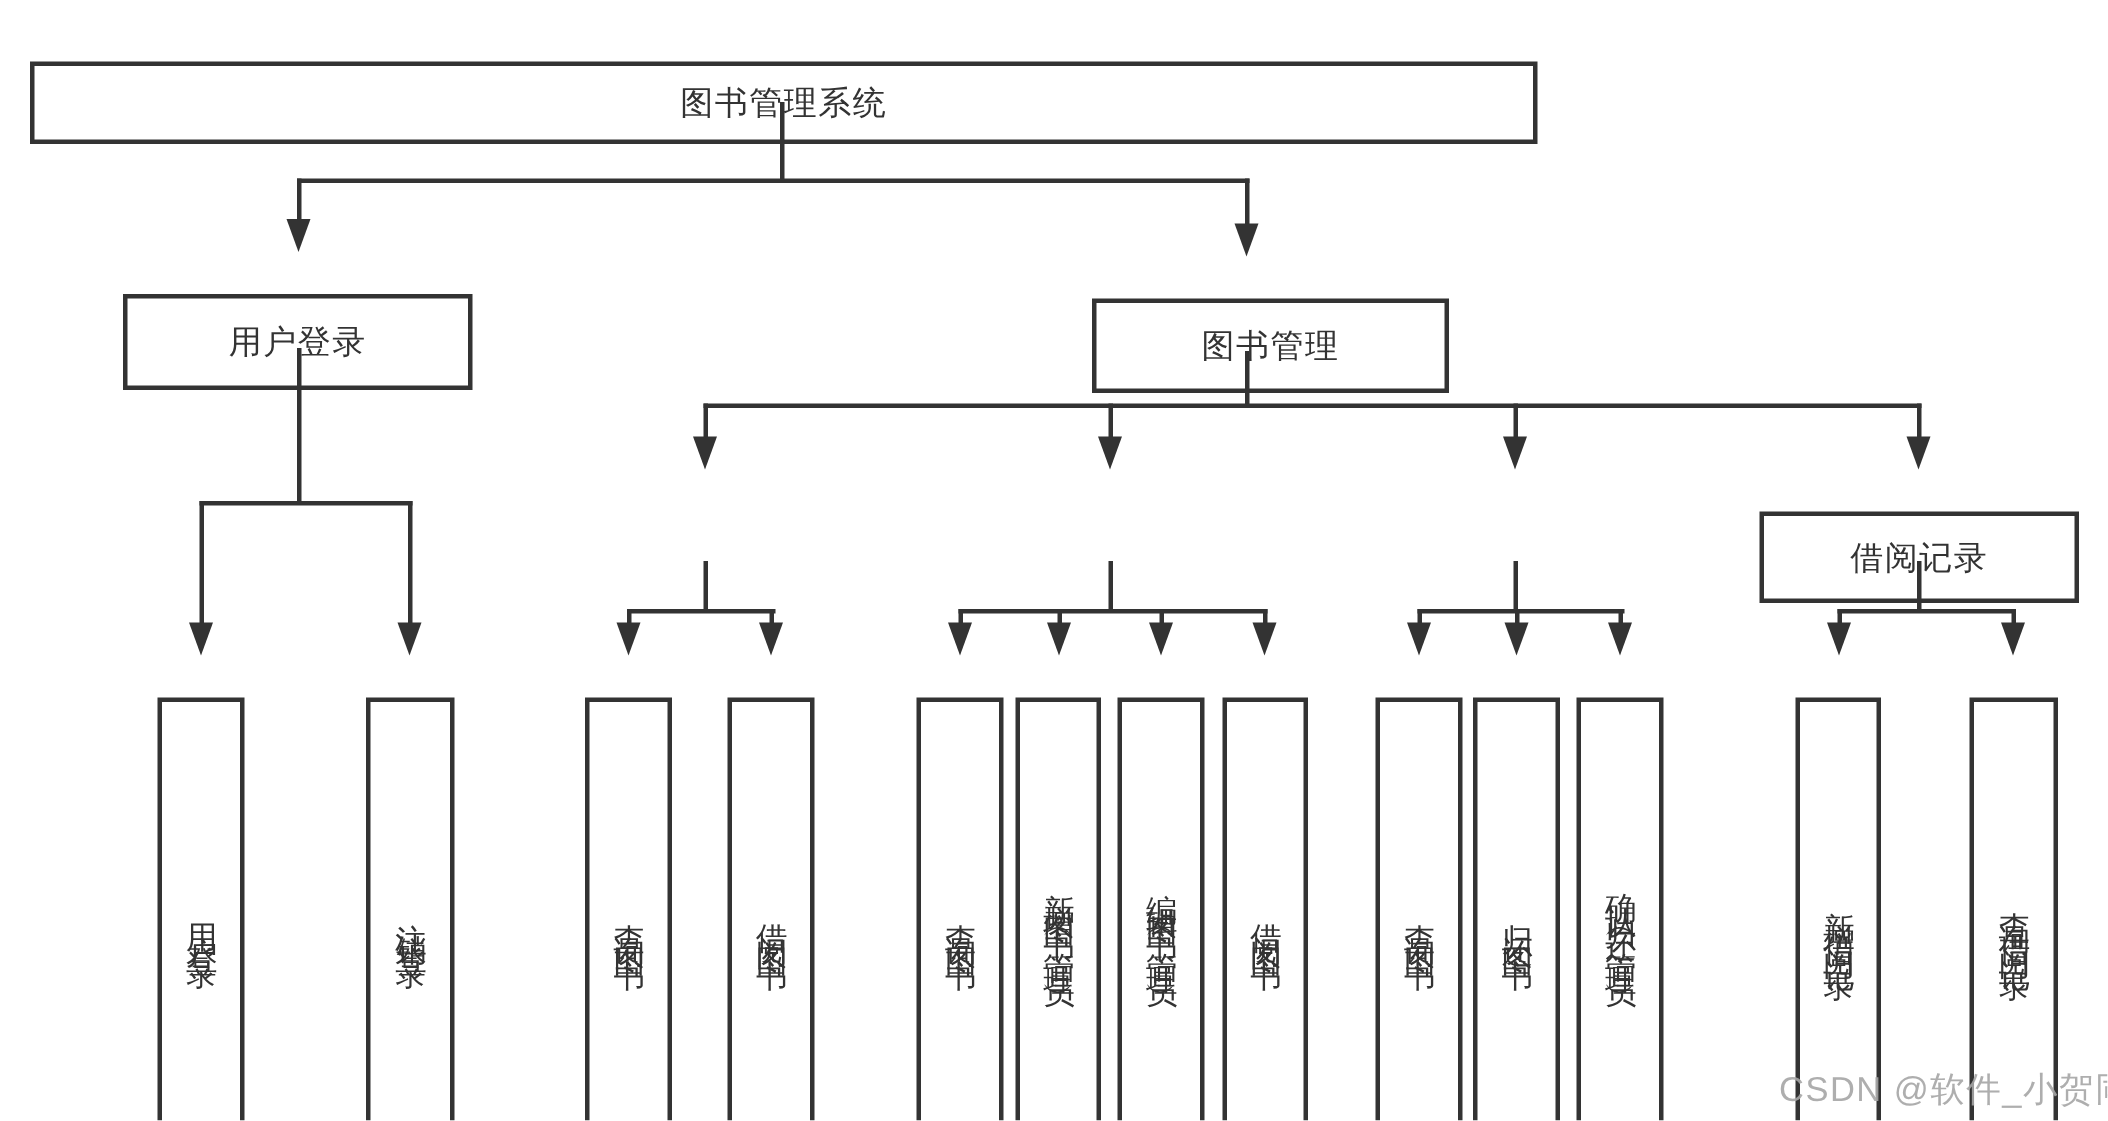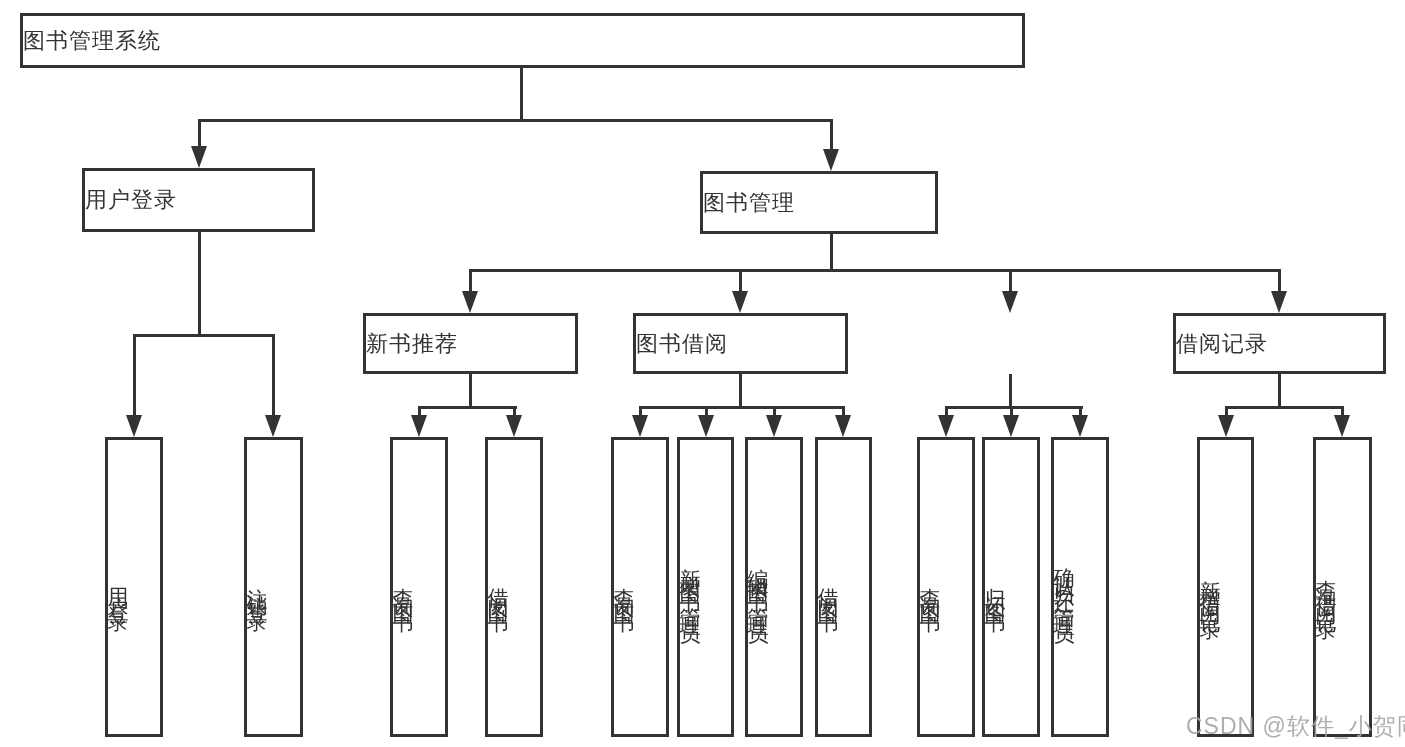"图书管理系统" .node { justify-content: flex-start -> center; margin-top: none -> 28px }
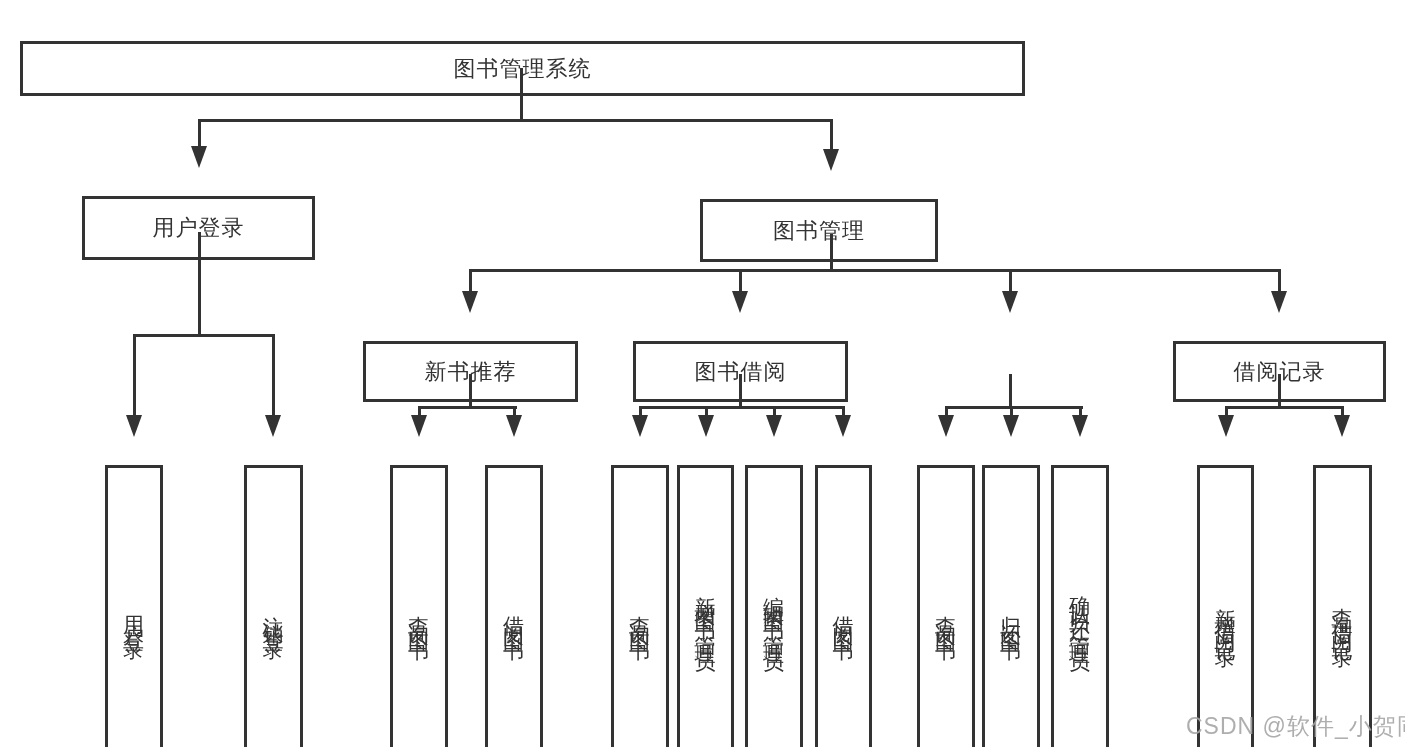"图书管理" div.node { left: 700px -> 728px }
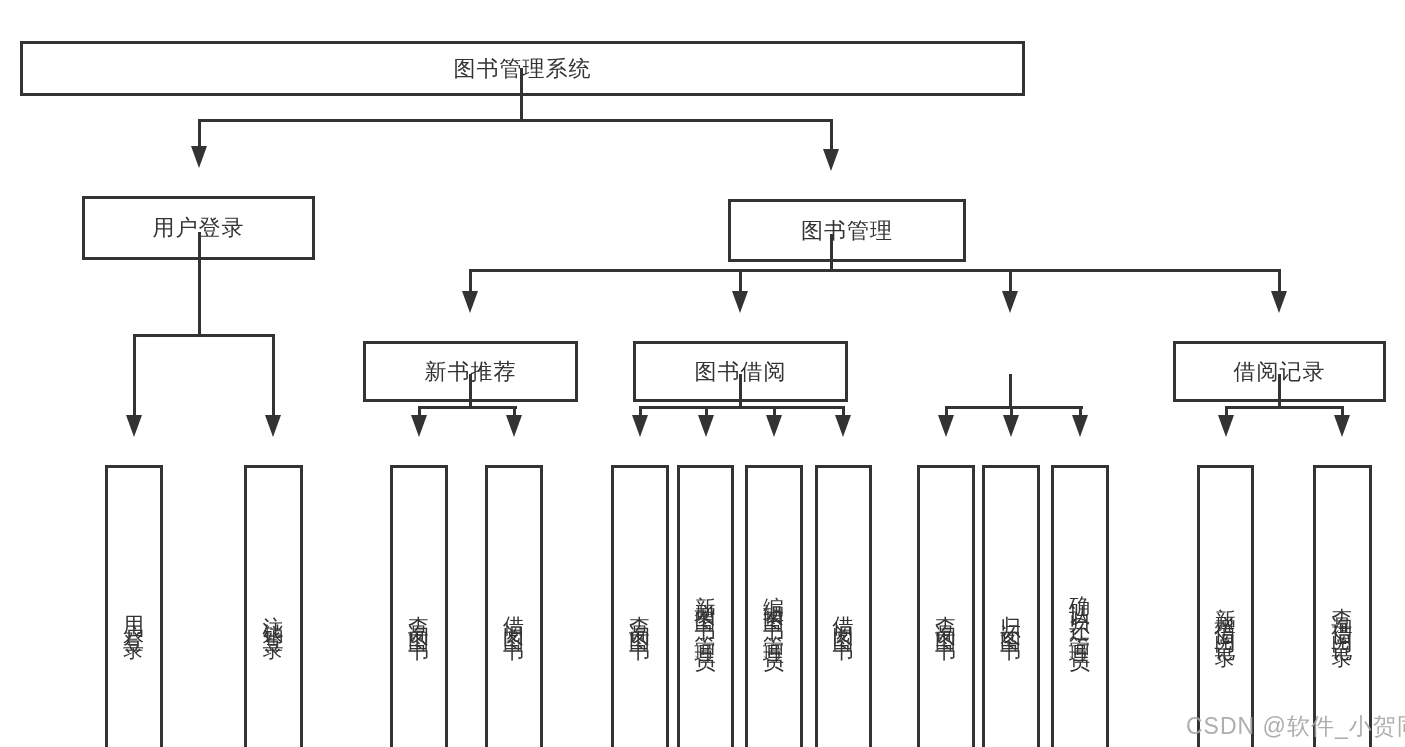"新书推荐" div.node { html: <div> <span>新书推荐</span> </div> -> none }
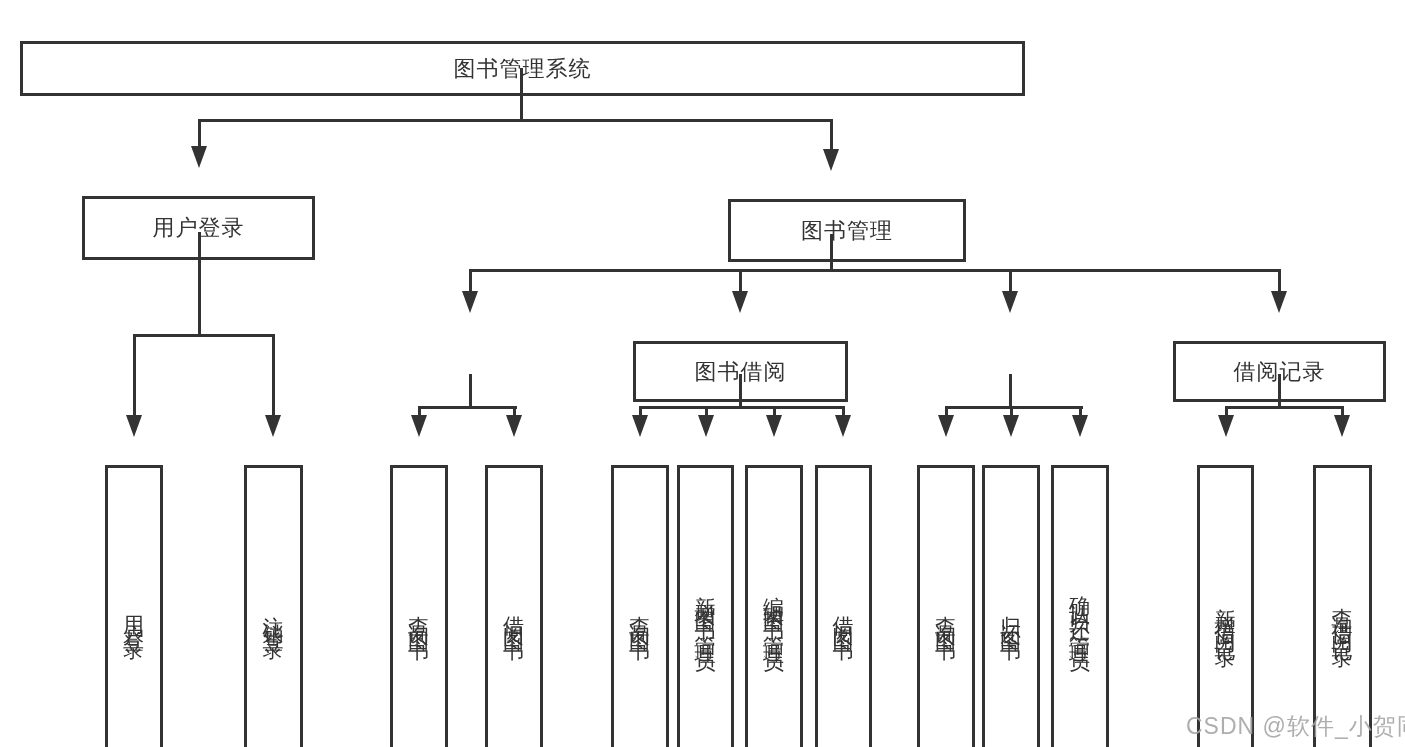"图书借阅" div.node { html: <div> <span>图书借阅</span> </div> -> none }
